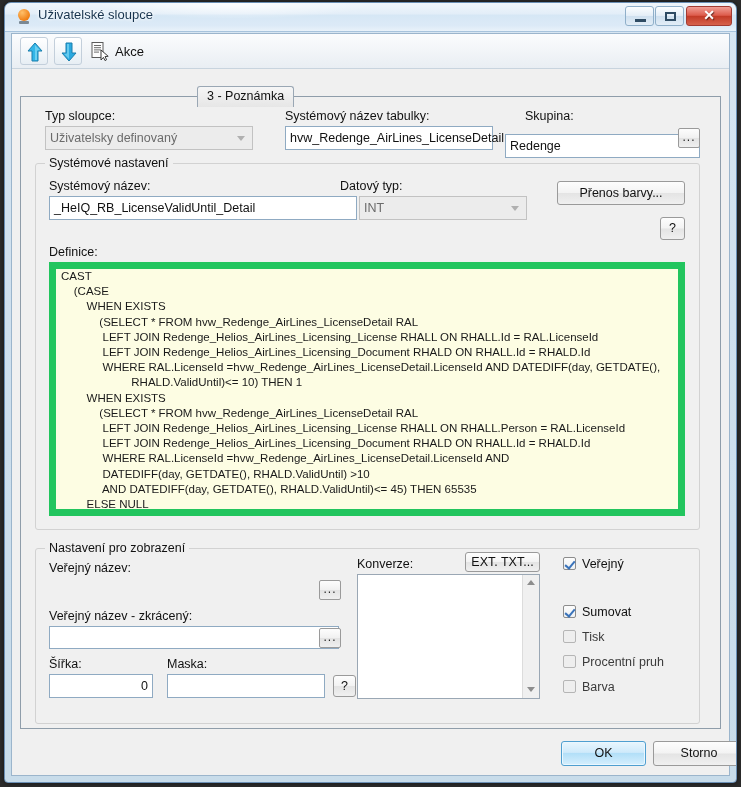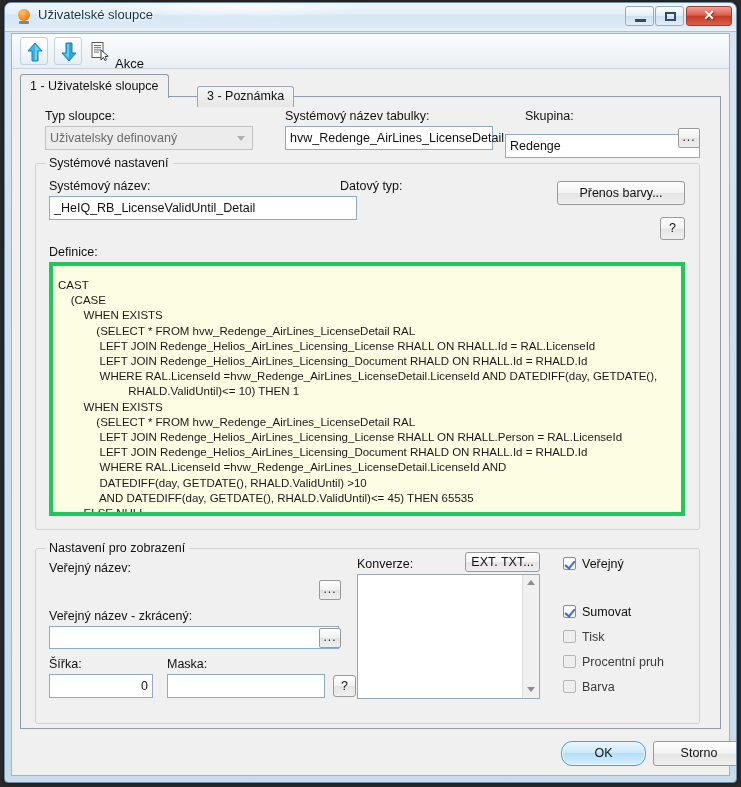"Akce" .akce-label { top: 22px -> 10px }
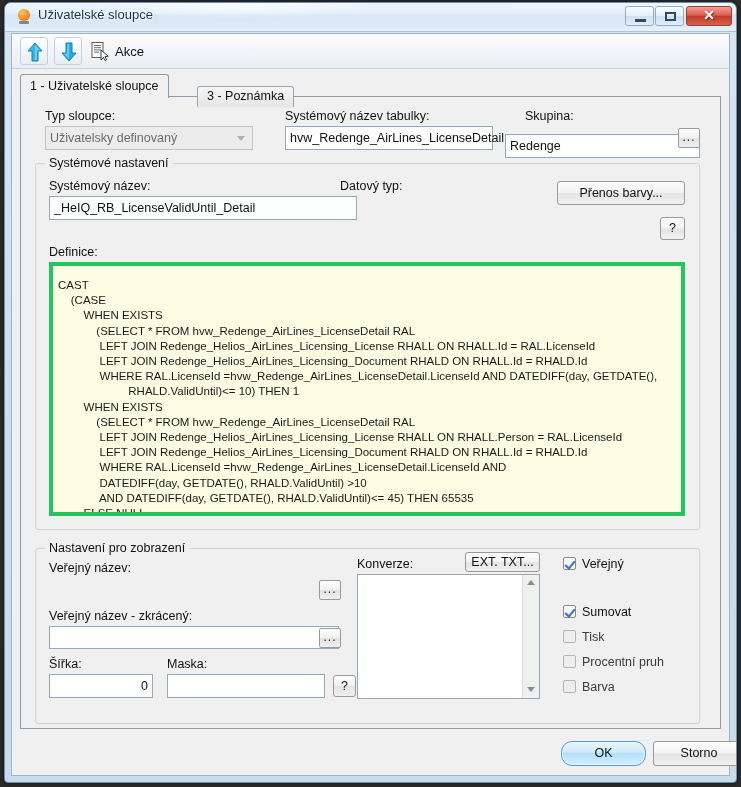"1 - Uživatelské sloupce" div.tab { html: <div>1 - Uživatelské sloupce</div> -> none }
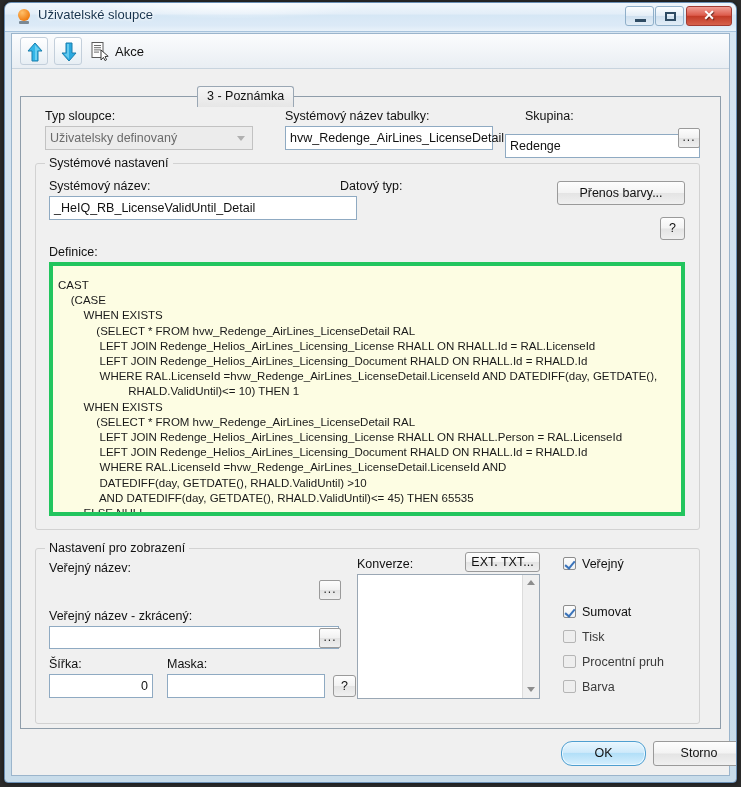"INT" div.combo { html: none -> <div> <span>INT</span> <span></span> </div> }
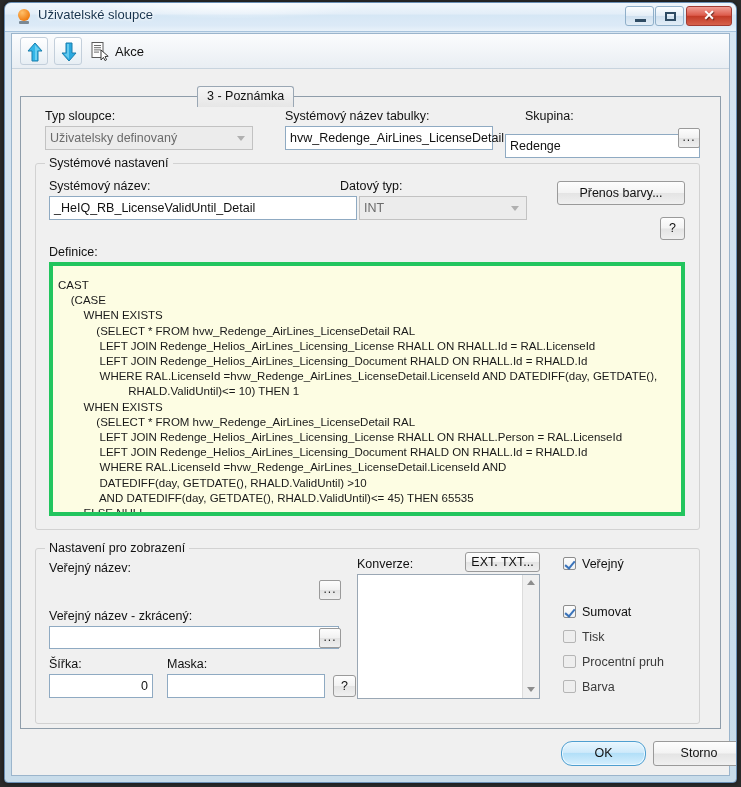"CAST" .memo { border: 4px solid #22c55e -> 7px solid #22c55e; padding: 12px 5px -> 0 5px }
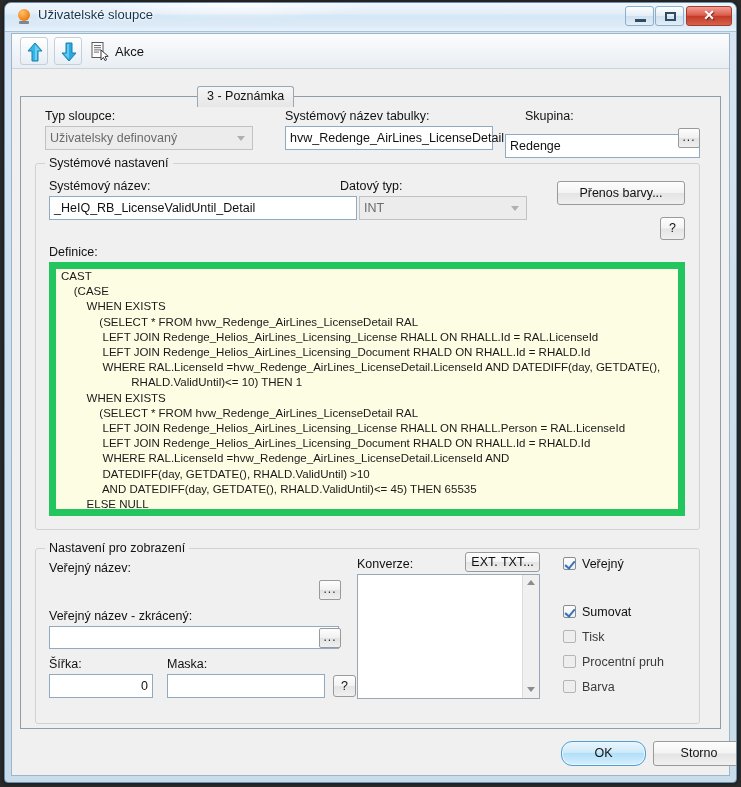"OK" div.btn { border-radius: 11px -> none }
